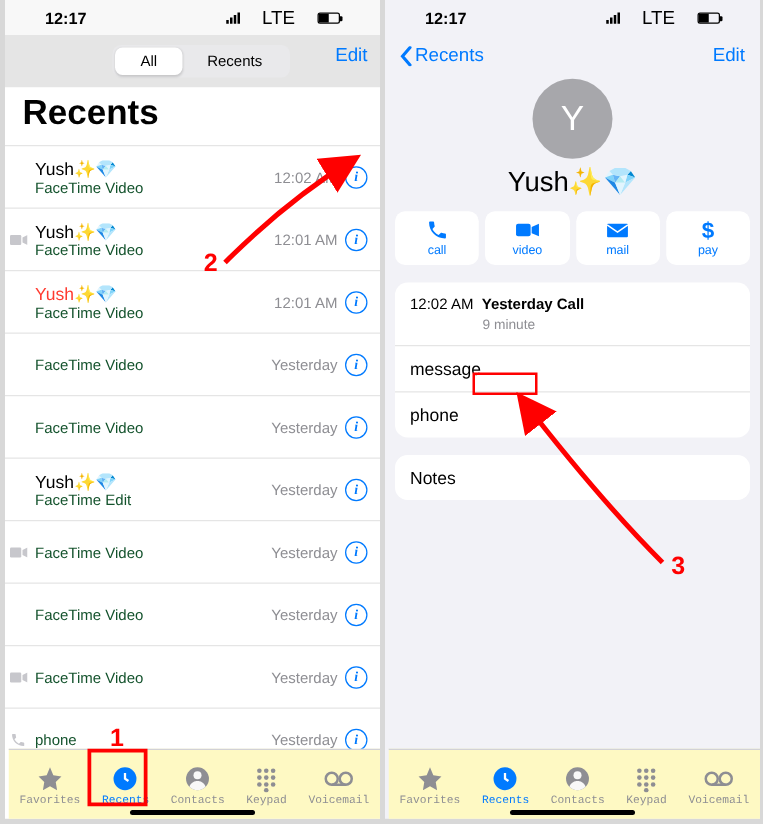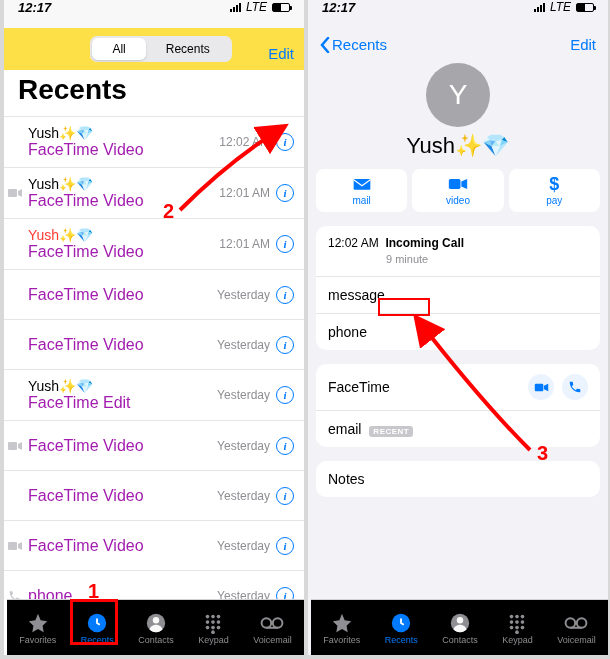"12:17" .status { align-items: flex-start -> center; font-style: italic -> none; padding: 0 14px -> 0 32px }
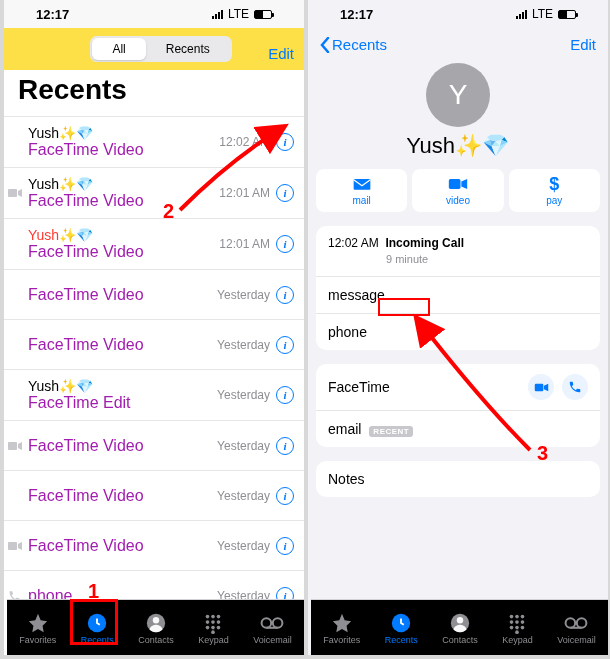"LTE" .status .right { font-size: 12px -> 15px; gap: 5px -> 18px }
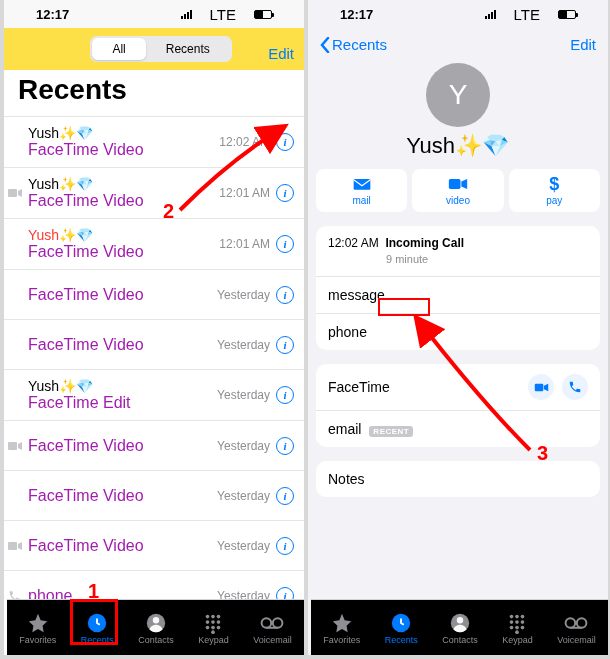"All" .navseg { align-items: flex-end -> flex-start; background: #fde047 -> #e5e5e5 }
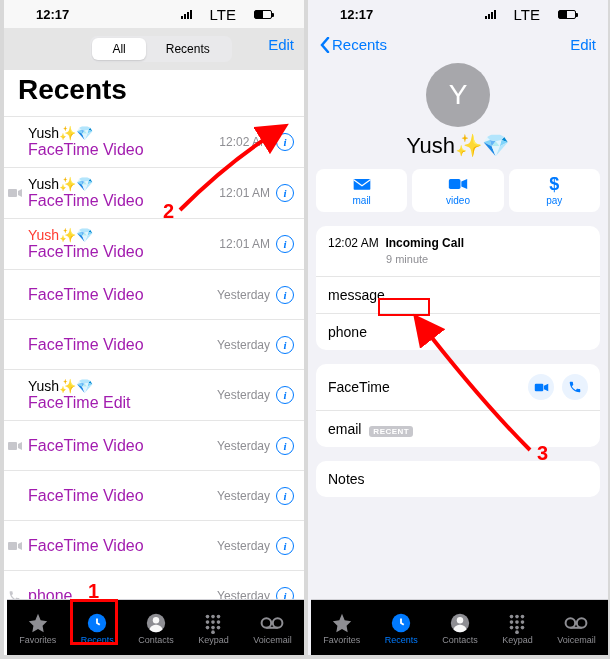"FaceTime Video" .row .sub { color: #a21caf -> #14532d; font-size: 16px -> 12px }
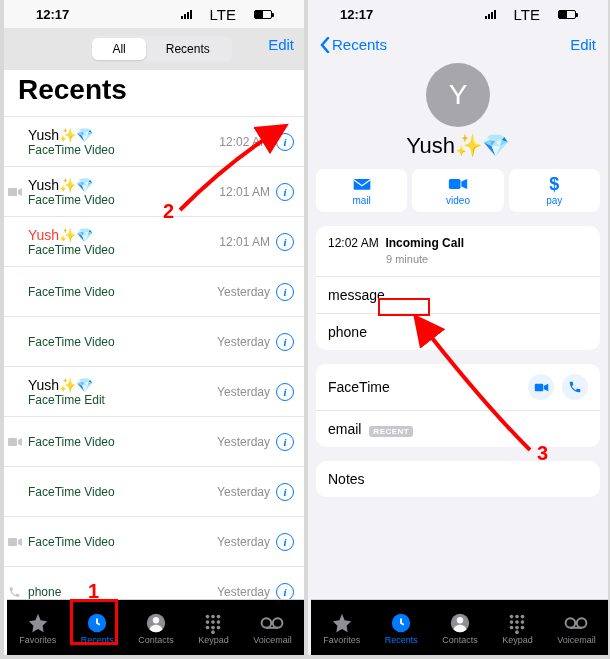"call" div.abtn { html: none -> <div> <svg> <path></path> </svg> <span>call</span> </div> }
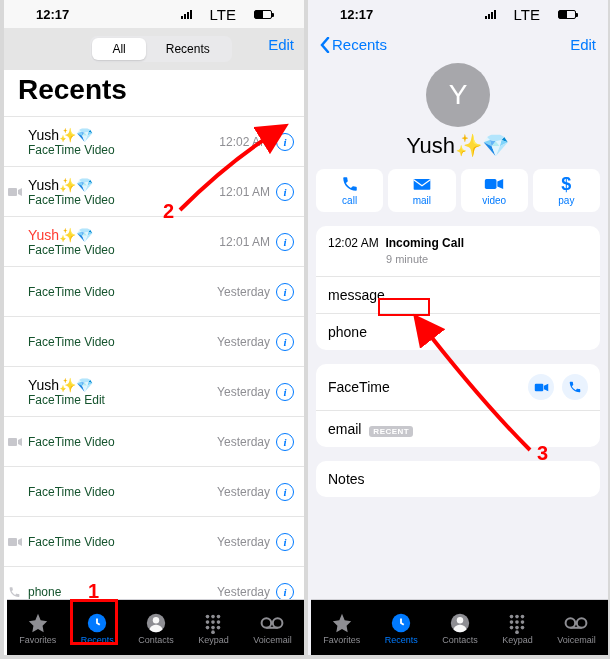"mail" div.abtn { order: before "video" -> after "video" }
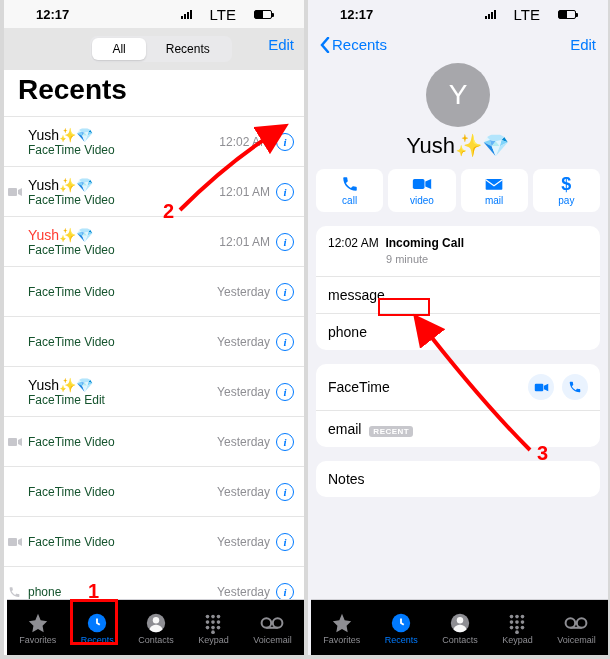"Incoming Call" span { text: Incoming -> Yesterday }
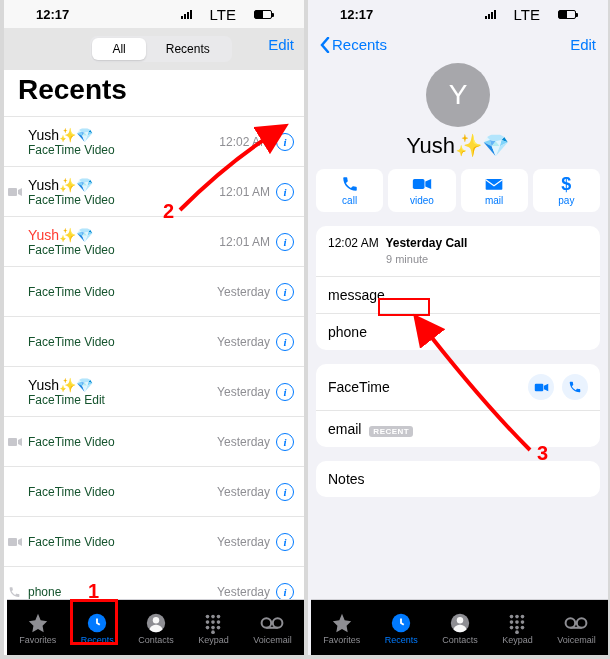"FaceTime" div.card { html: <div> <div> <span>FaceTime</span> <span> <span> <svg> <rect></rect> <path></path> </svg> </span> <span> <svg> <path></path> </svg> </span> </span> </div> <div> <span>email</span> <span>RECENT</span> </div> </div> -> none }
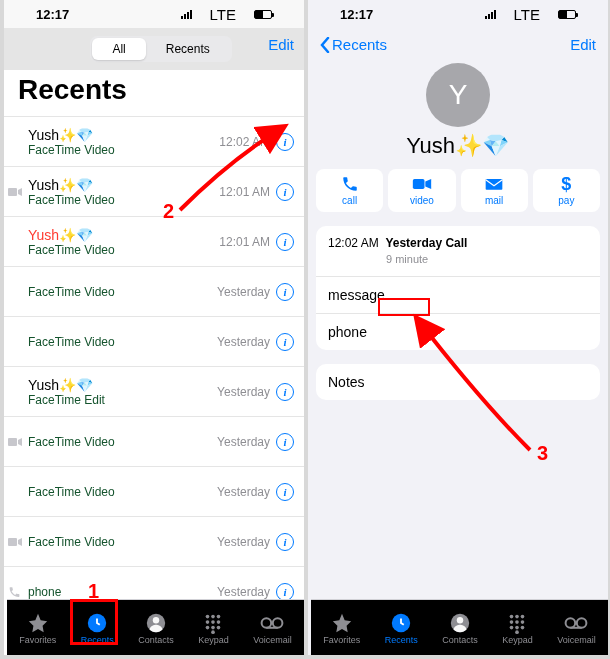"Favorites" .tabbar { background: #000000 -> #fef9c3; font-family: none -> Liberation Mono, monospace }
